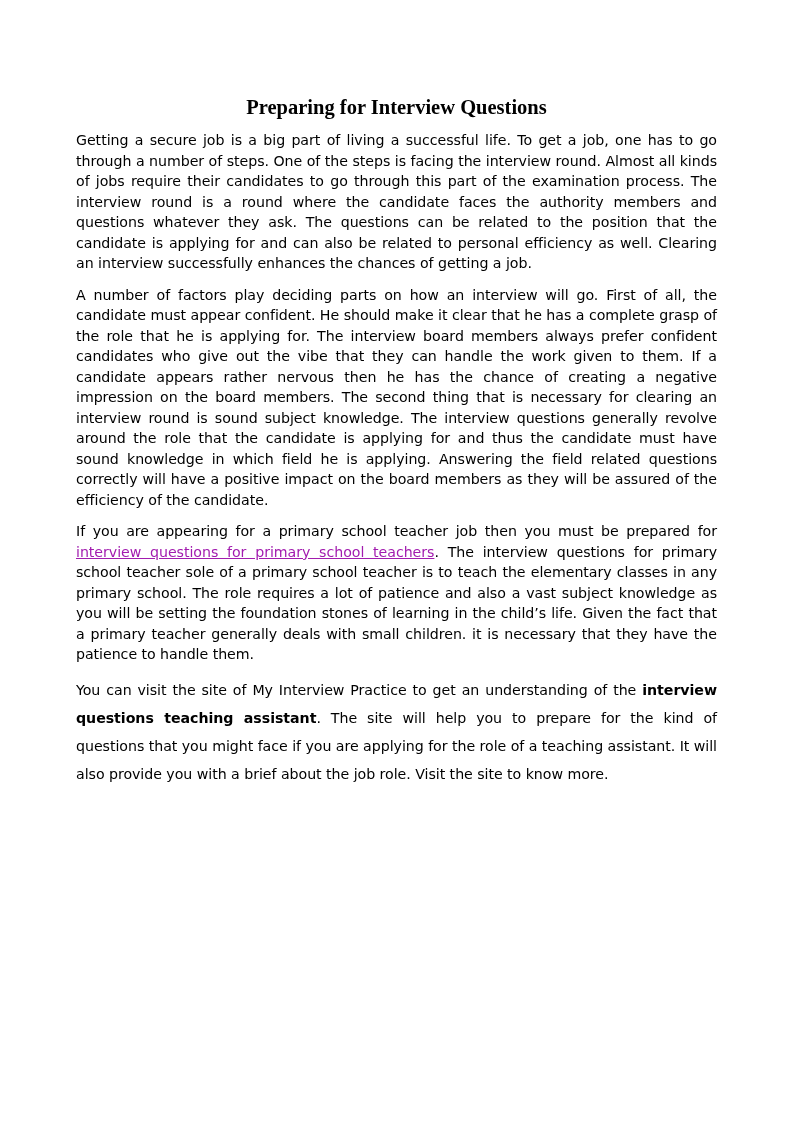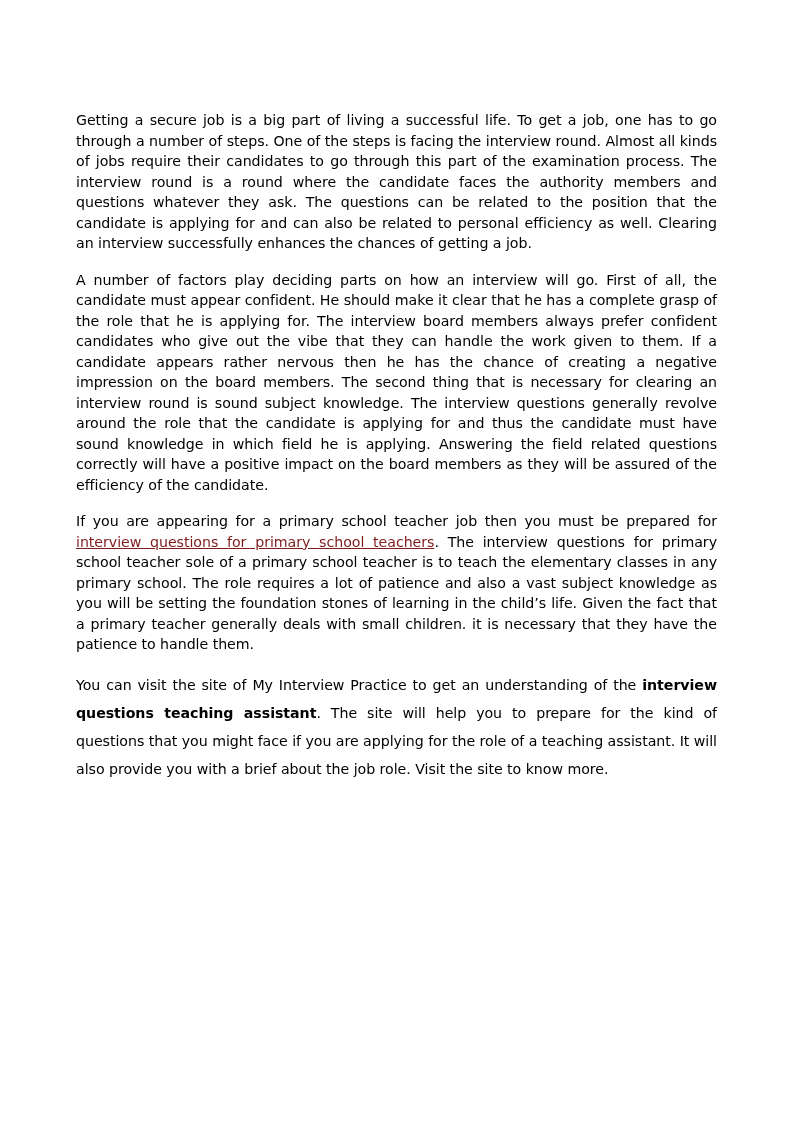"Preparing for Interview Questions" h1.title { html: none -> <h1>Preparing for Interview Questions</h1> }
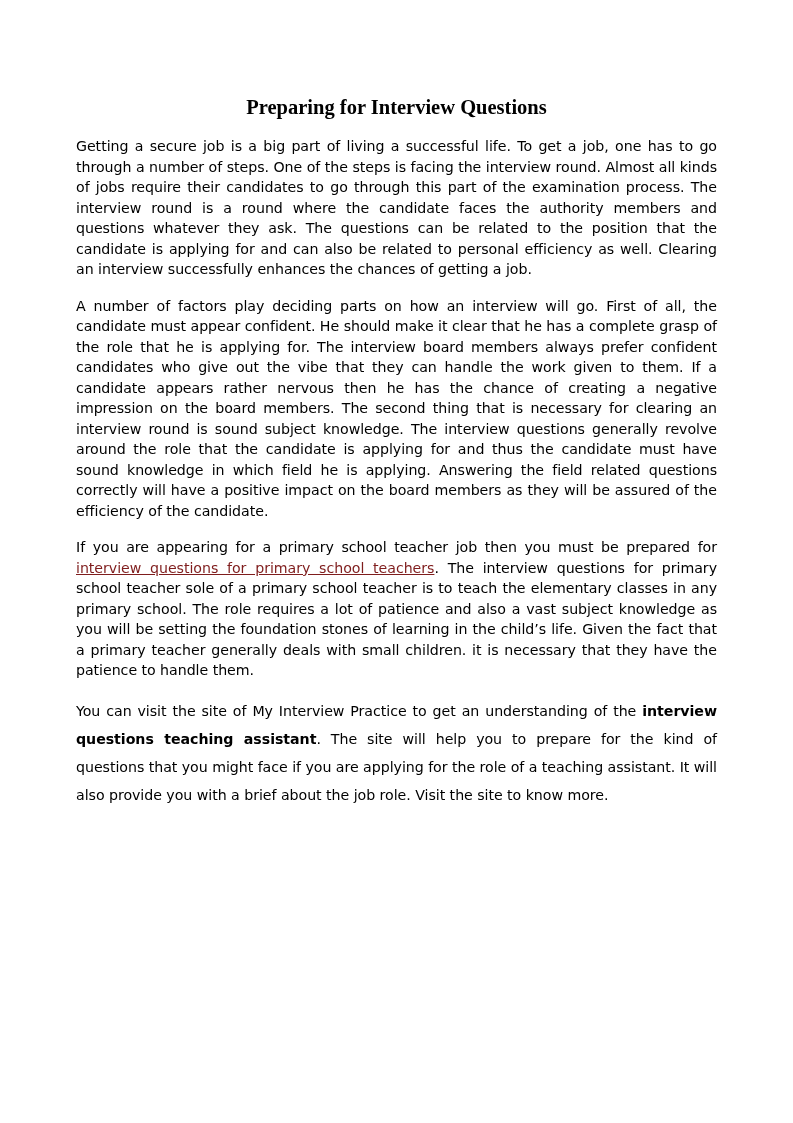"Getting a secure job is" .para { margin: 16px 0 11px 0 -> 0 0 11px 0 }
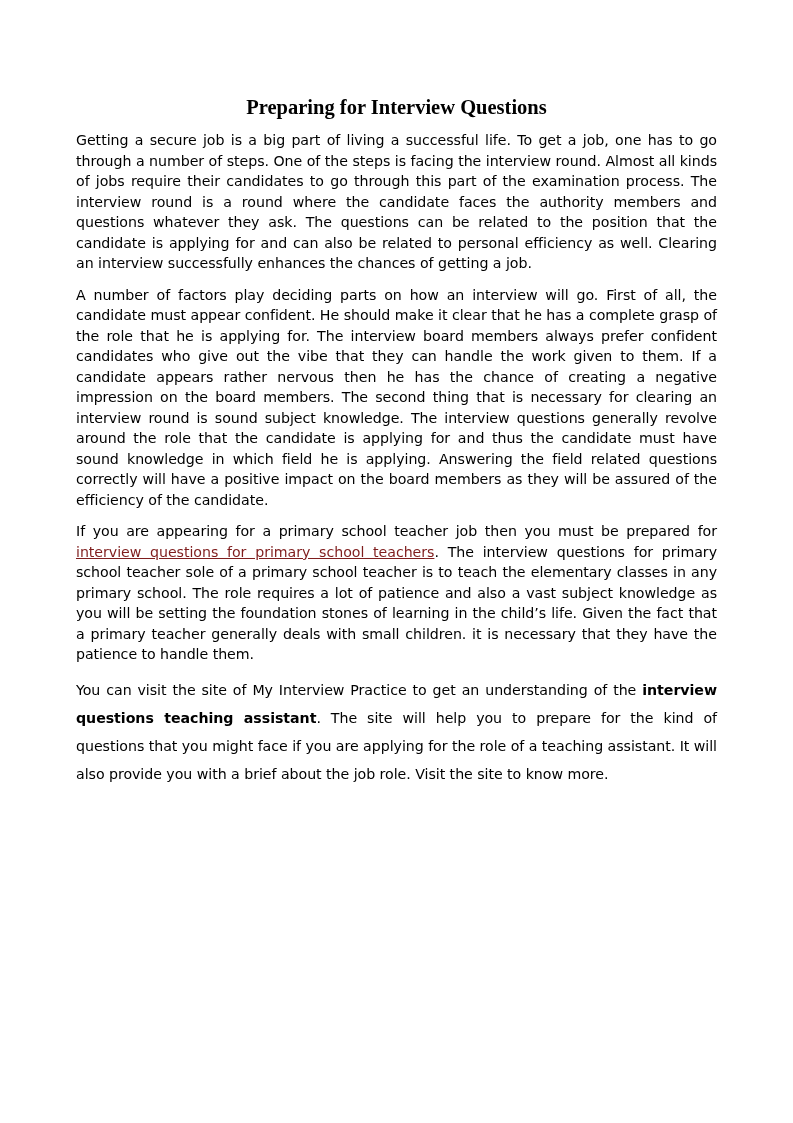"interview questions for primary school" .link { color: #7f1d1d -> #a21caf }
